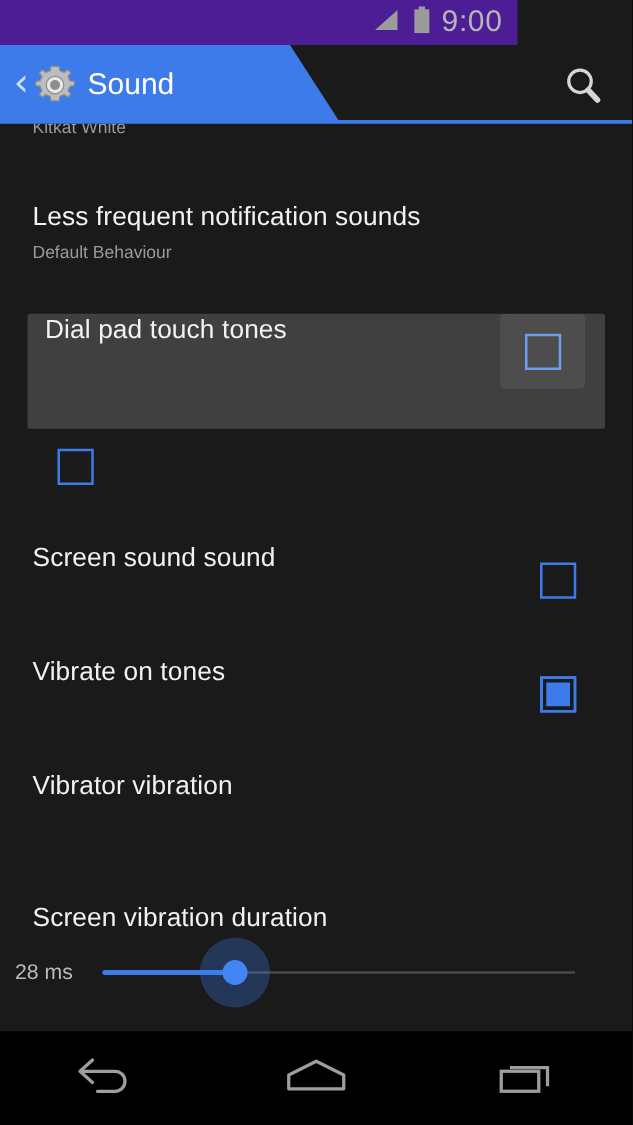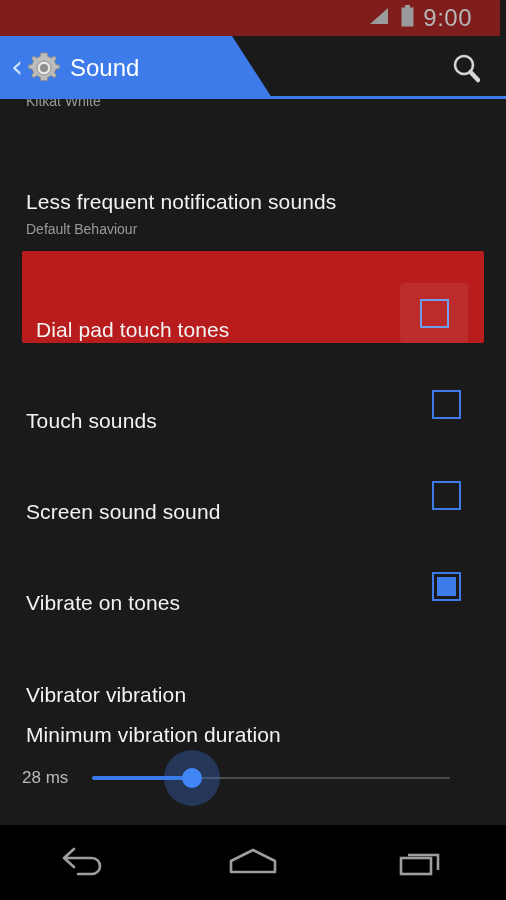"9:00" #status-bar { background: #7f1d1d -> #4c1d95; padding-right: 28px -> 12px; width: 500px -> 414px }
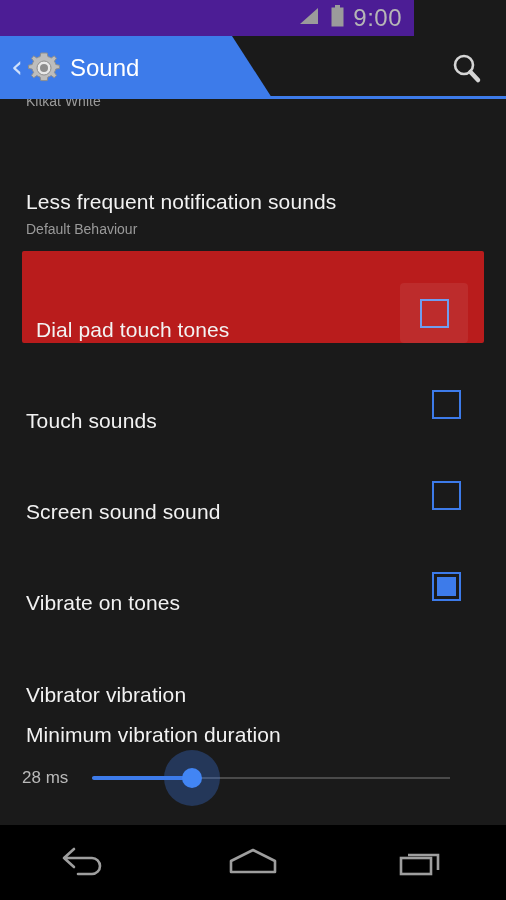"Less frequent notification sounds" .row { align-items: flex-end -> flex-start }
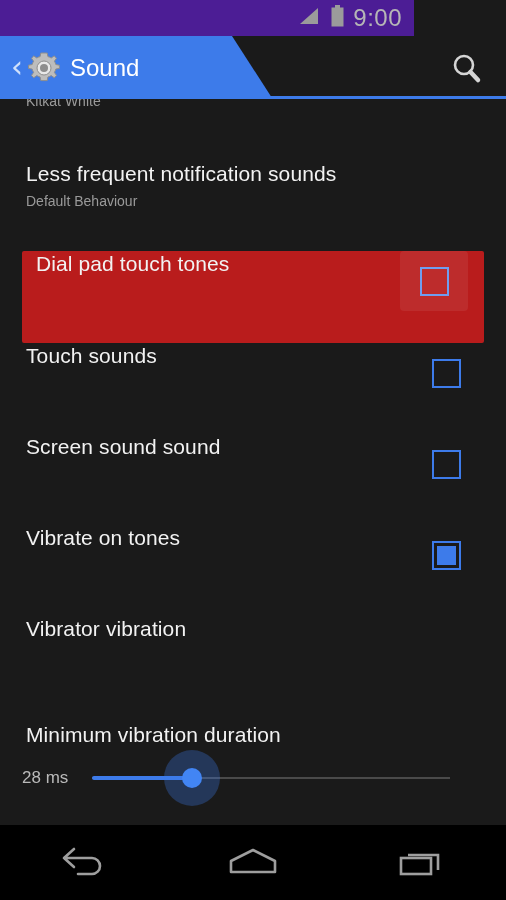"Dial pad touch tones" #row-dial-pad { background: #b91c1c -> #404040 }
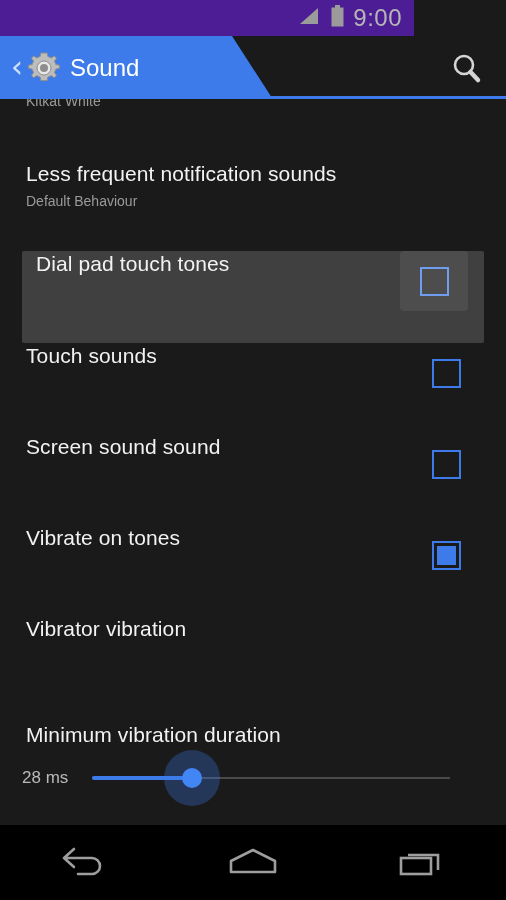"Touch sounds" div.row-text { html: <div> <span>Touch sounds</span> </div> -> none }
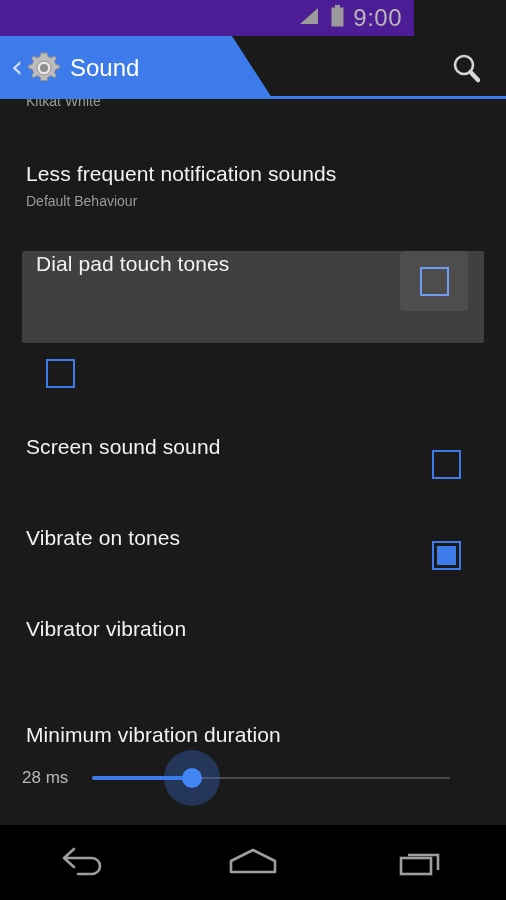"Minimum vibration duration" span.row-title { text: Minimum -> Screen }
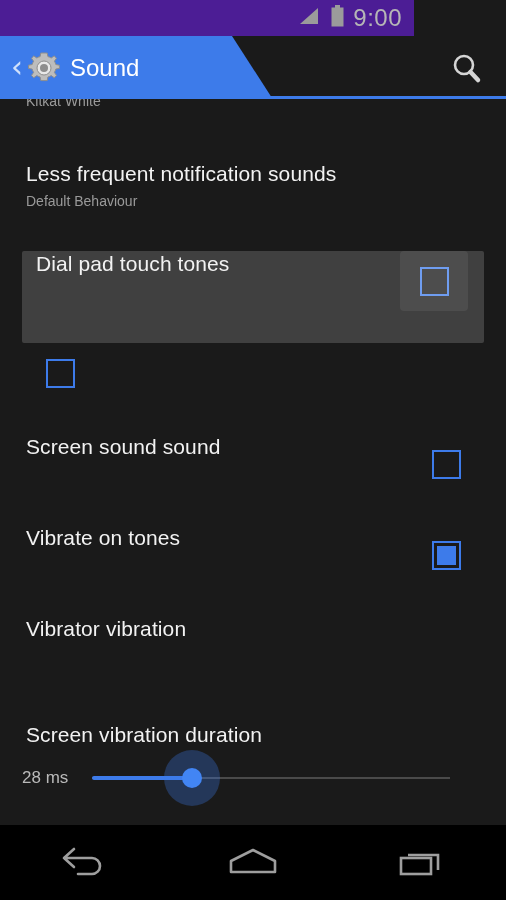"28 ms" #slider-row { padding: 0 22px -> 0 12px }
